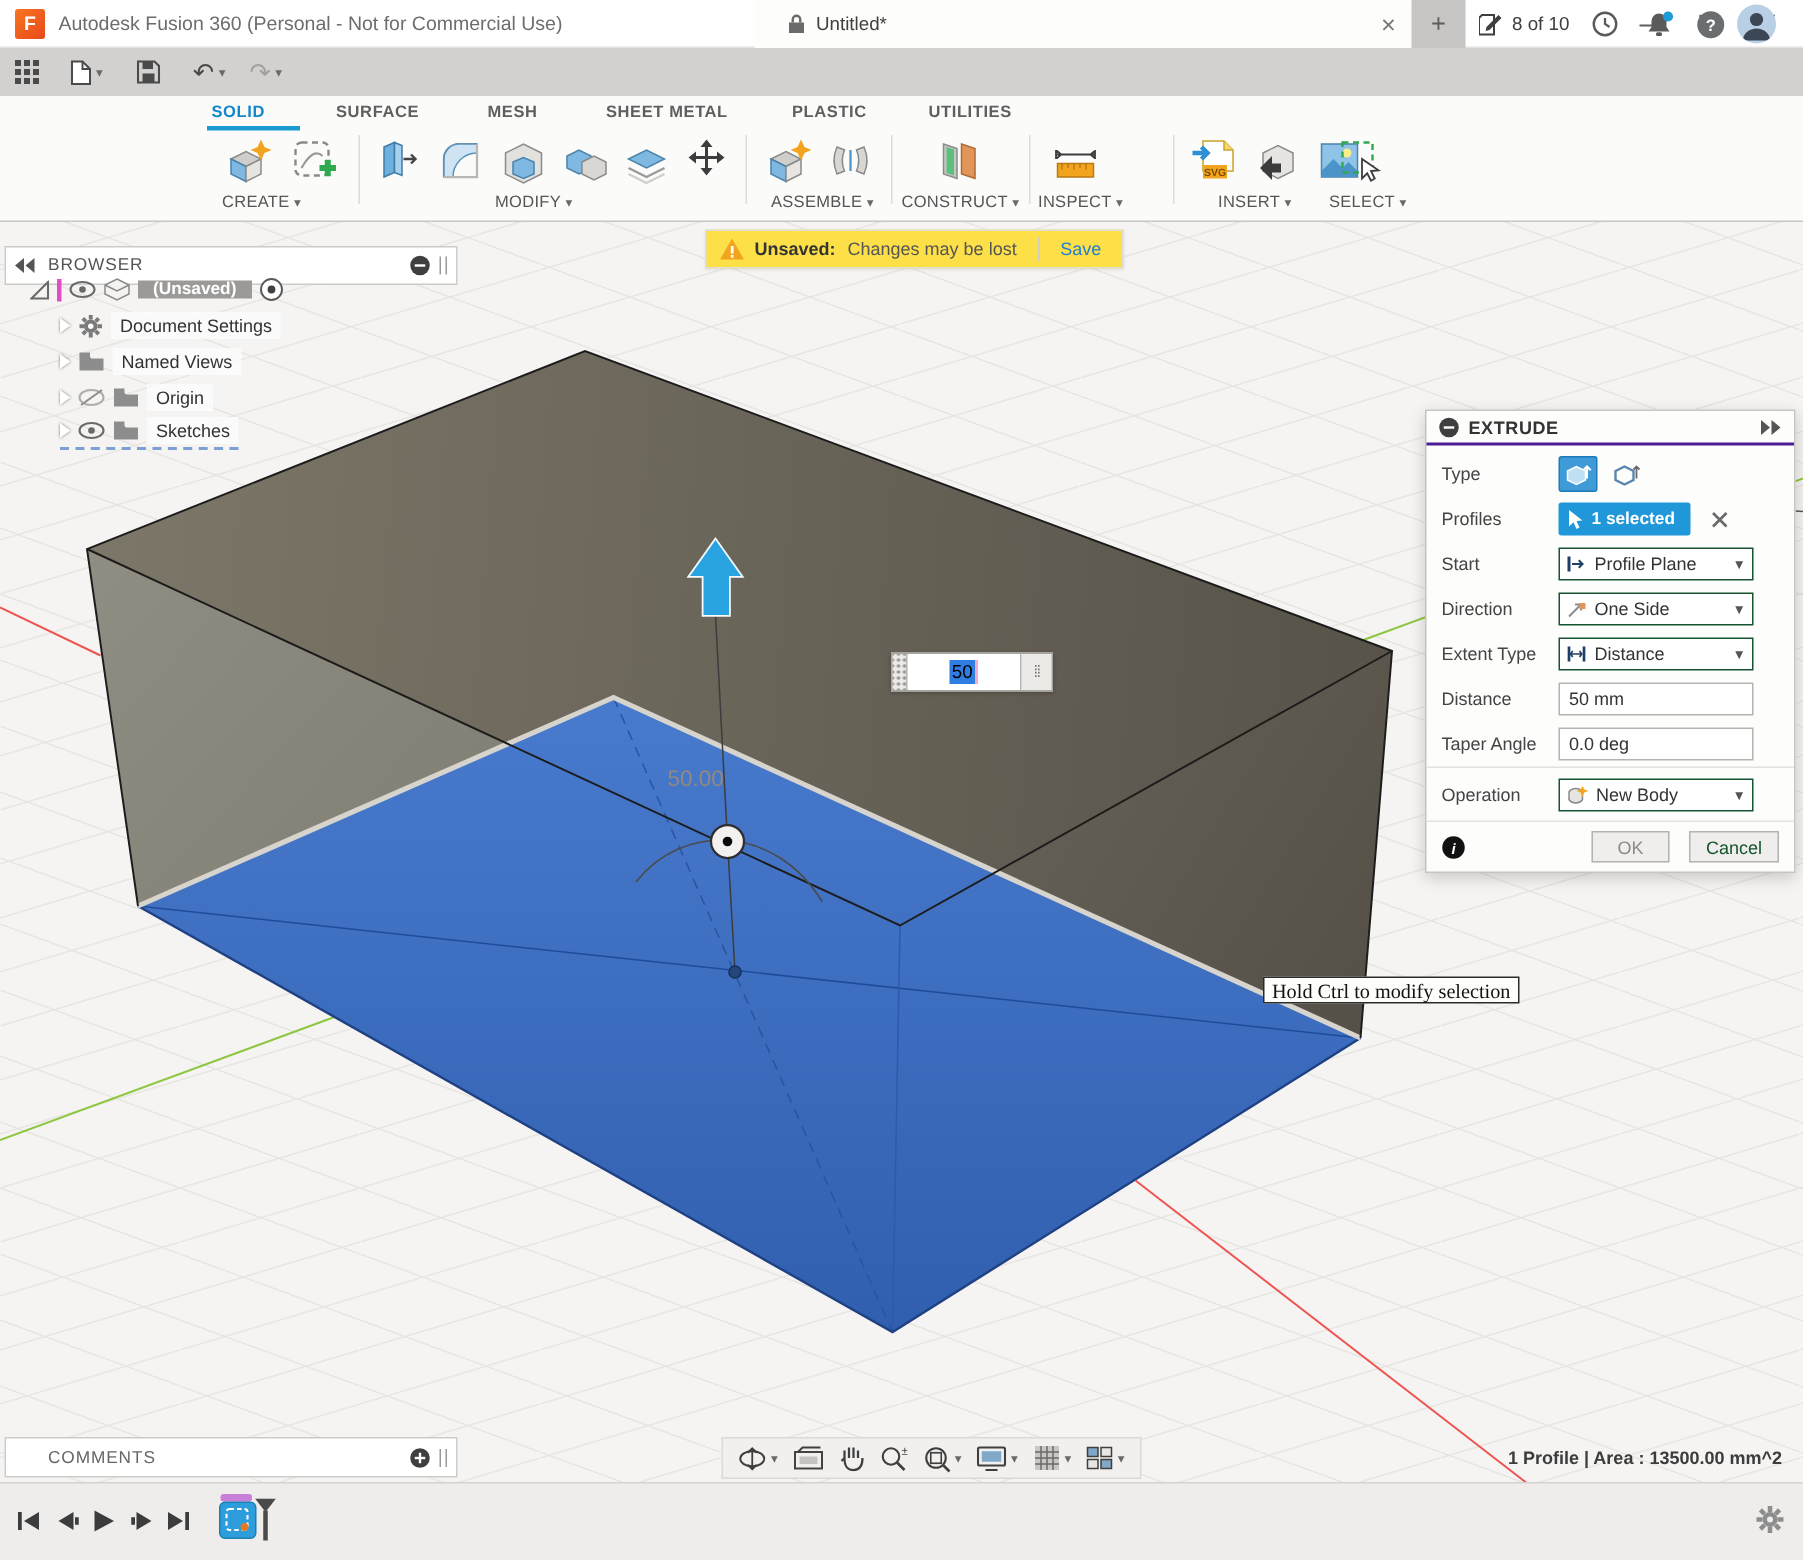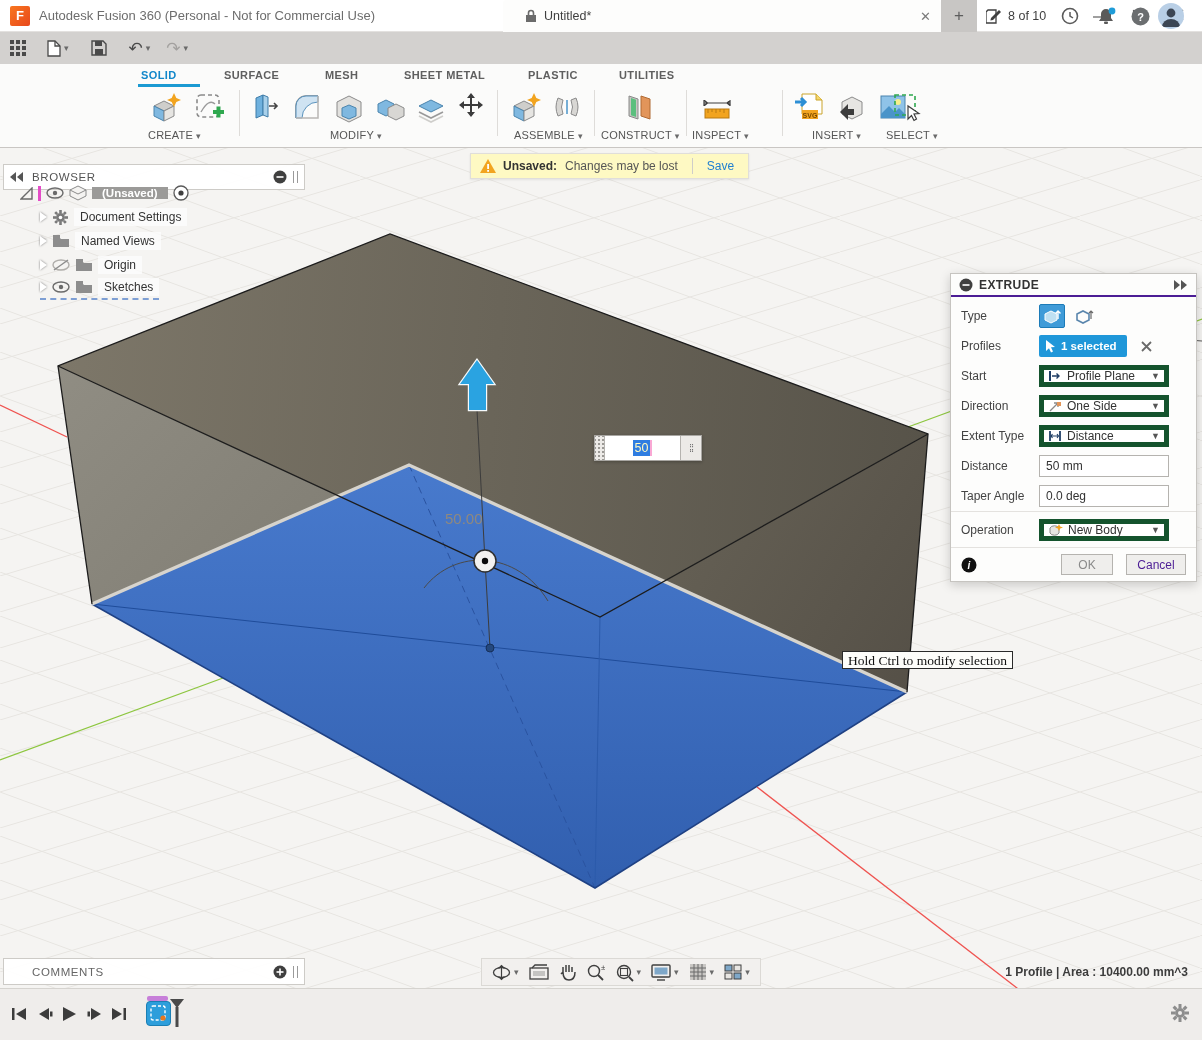"Unsaved:" #warnbar { background: #fef9c3 -> #fde047 }
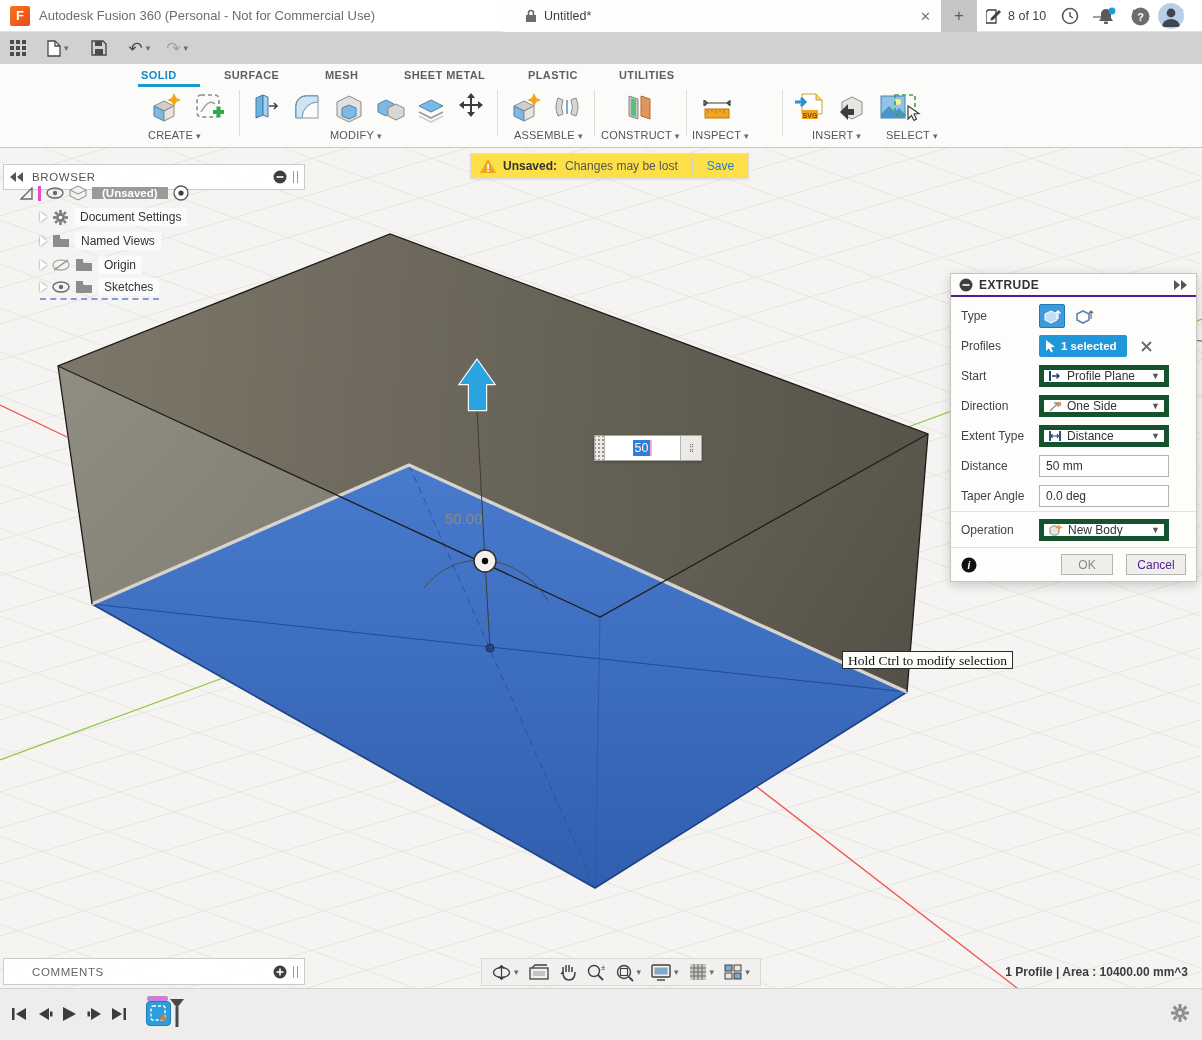"Profile Plane" .xdrop { border: 5px solid #14532d -> 1px solid #14532d }
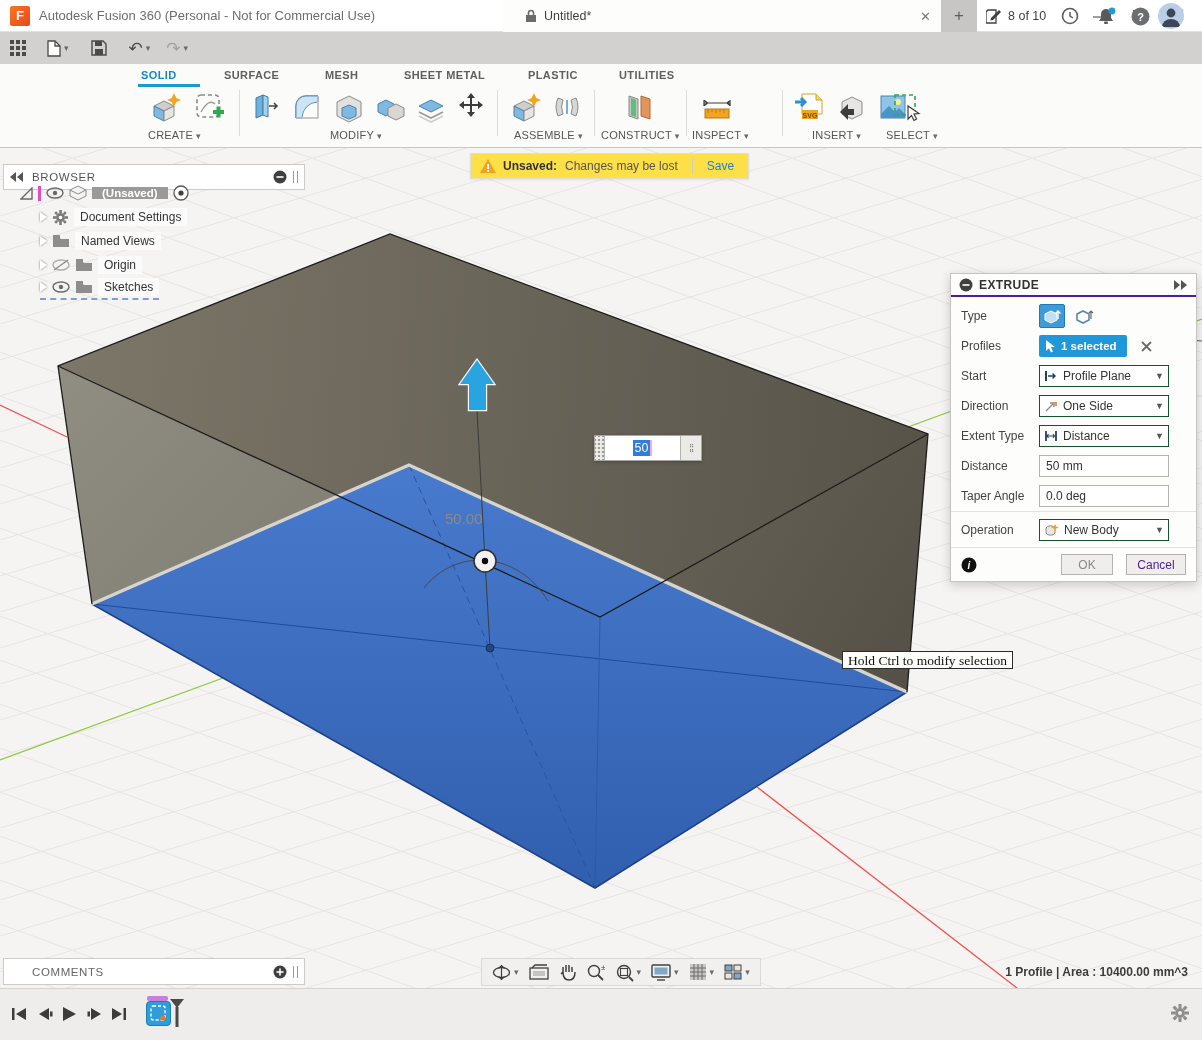"50" #dim-field .sel { color: #fef9c3 -> #000000 }
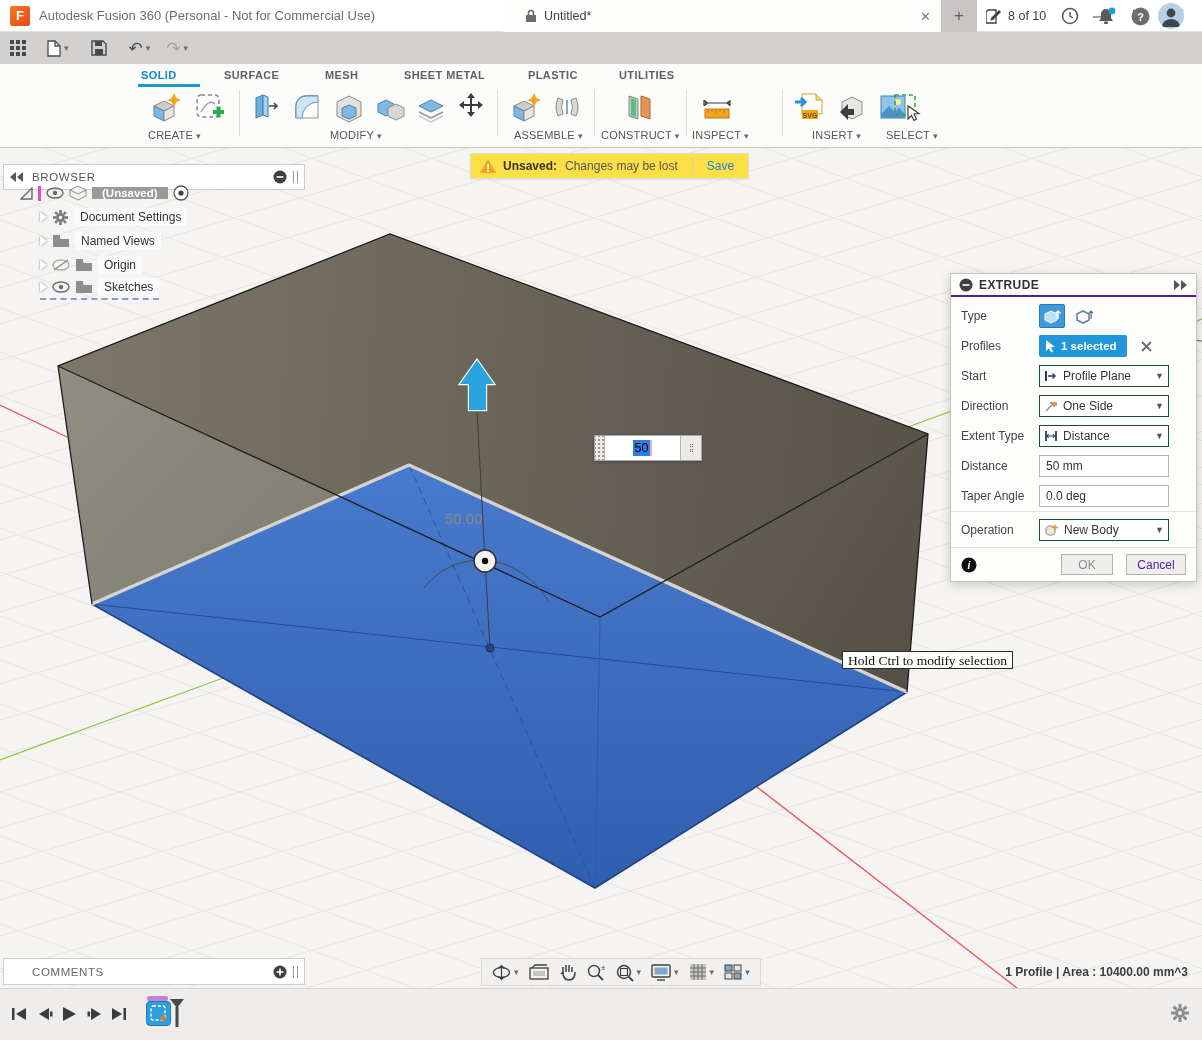"Cancel" #btn-cancel { color: #4c1d95 -> #14532d }
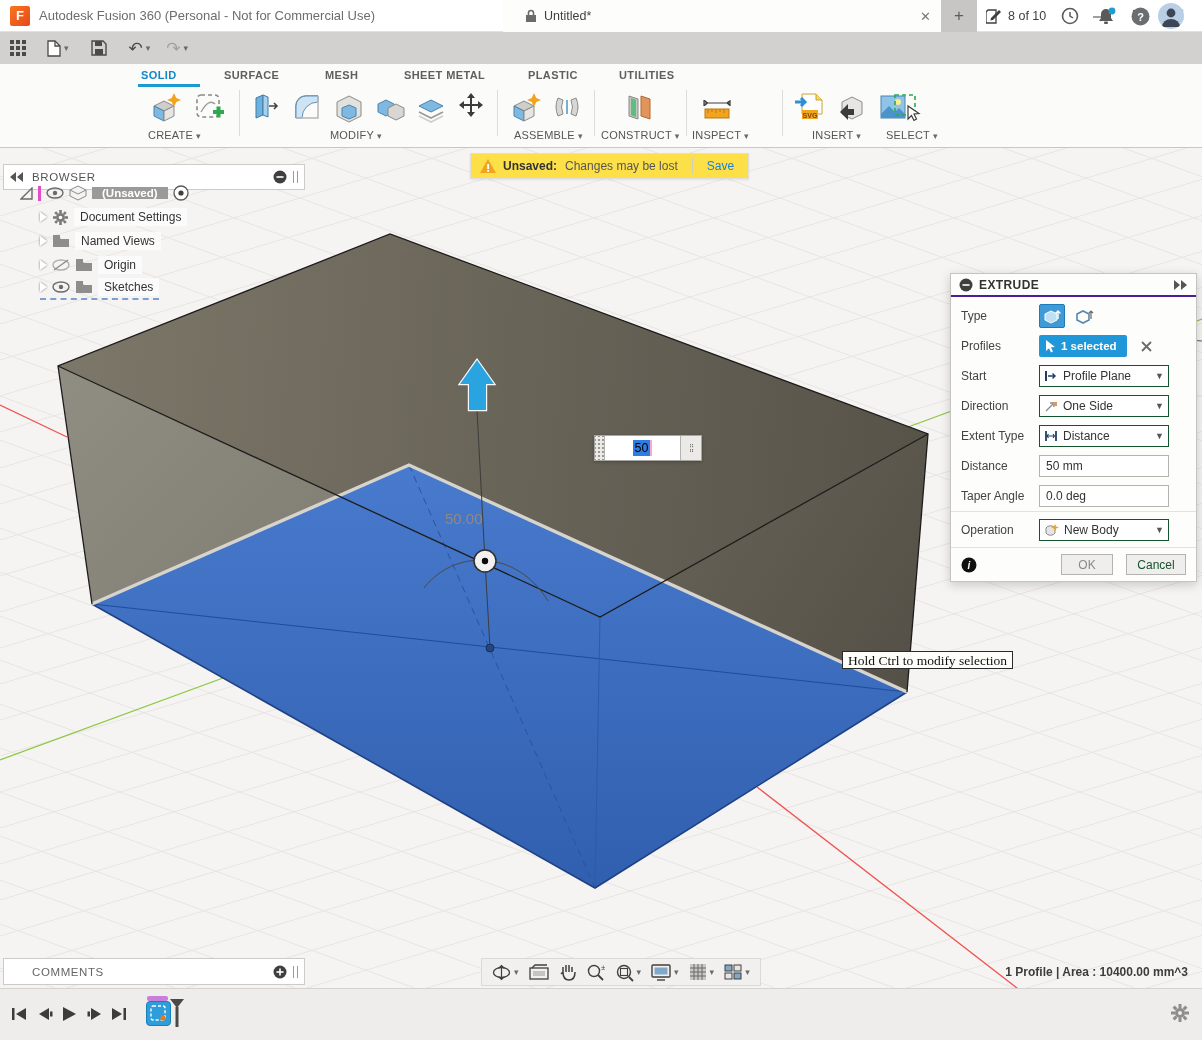"1 Profile | Area :" div { text: 10400.00 mm^3 -> 13500.00 mm^2 }
